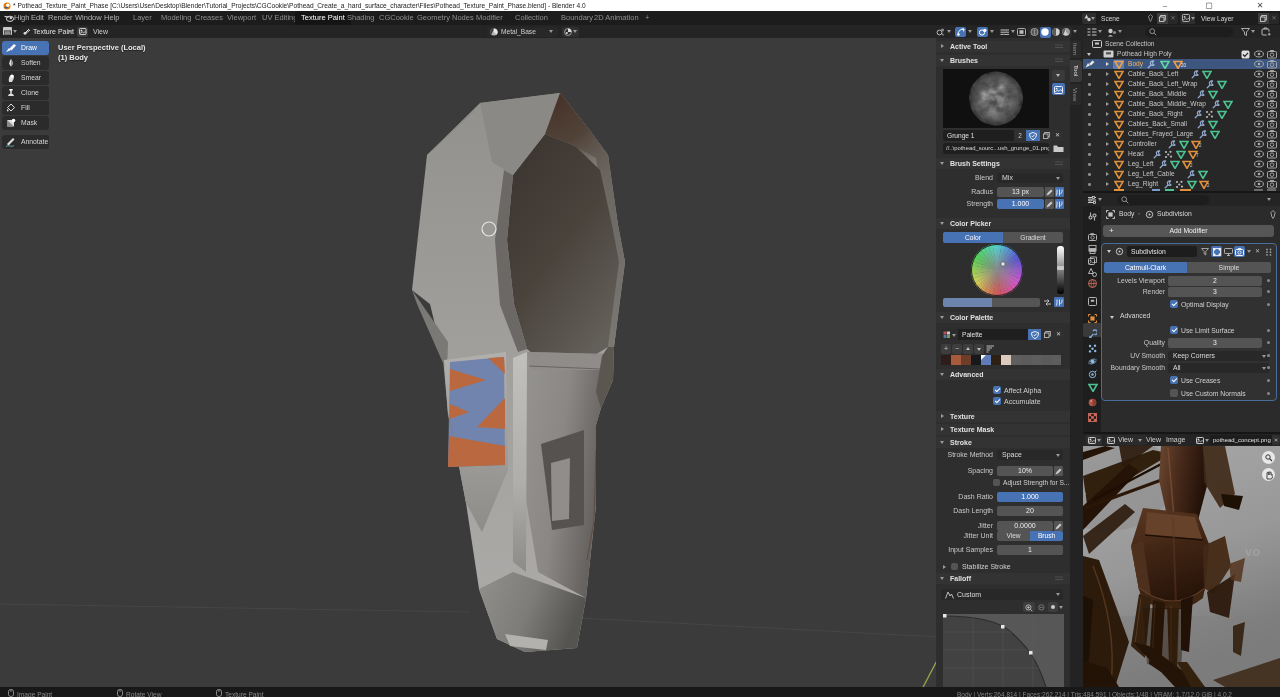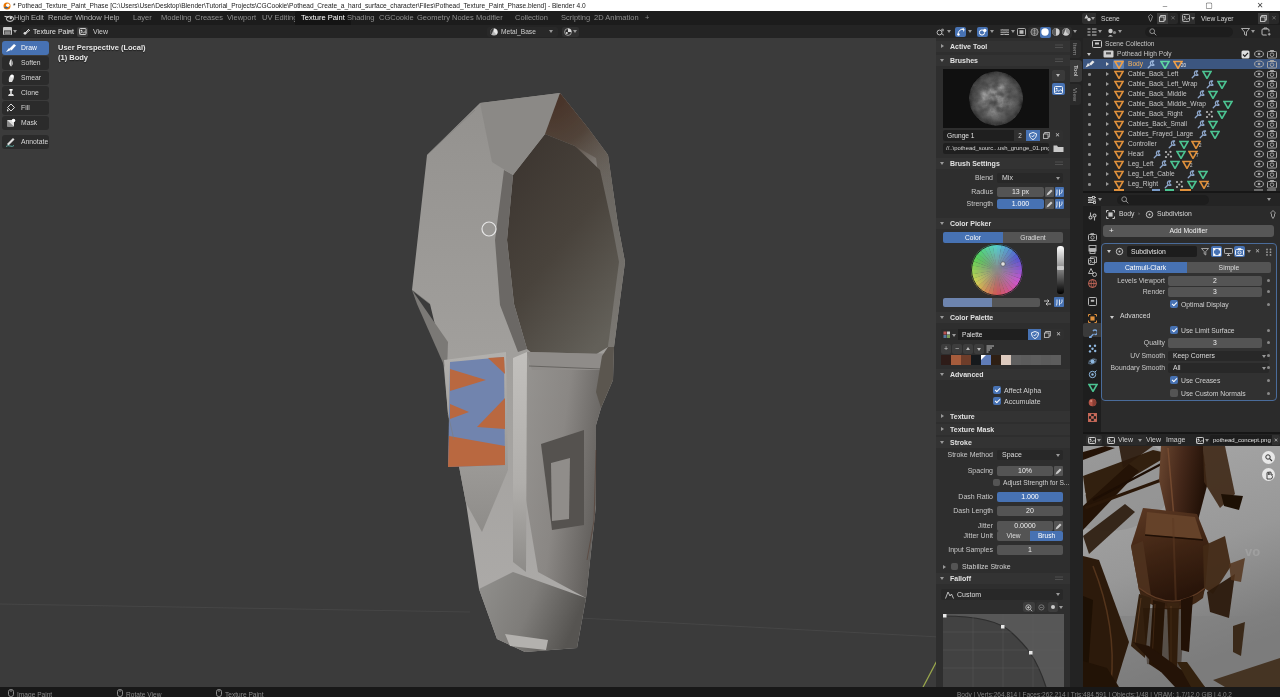"Scripting" span.wtab { text: Scripting -> Boundary }
